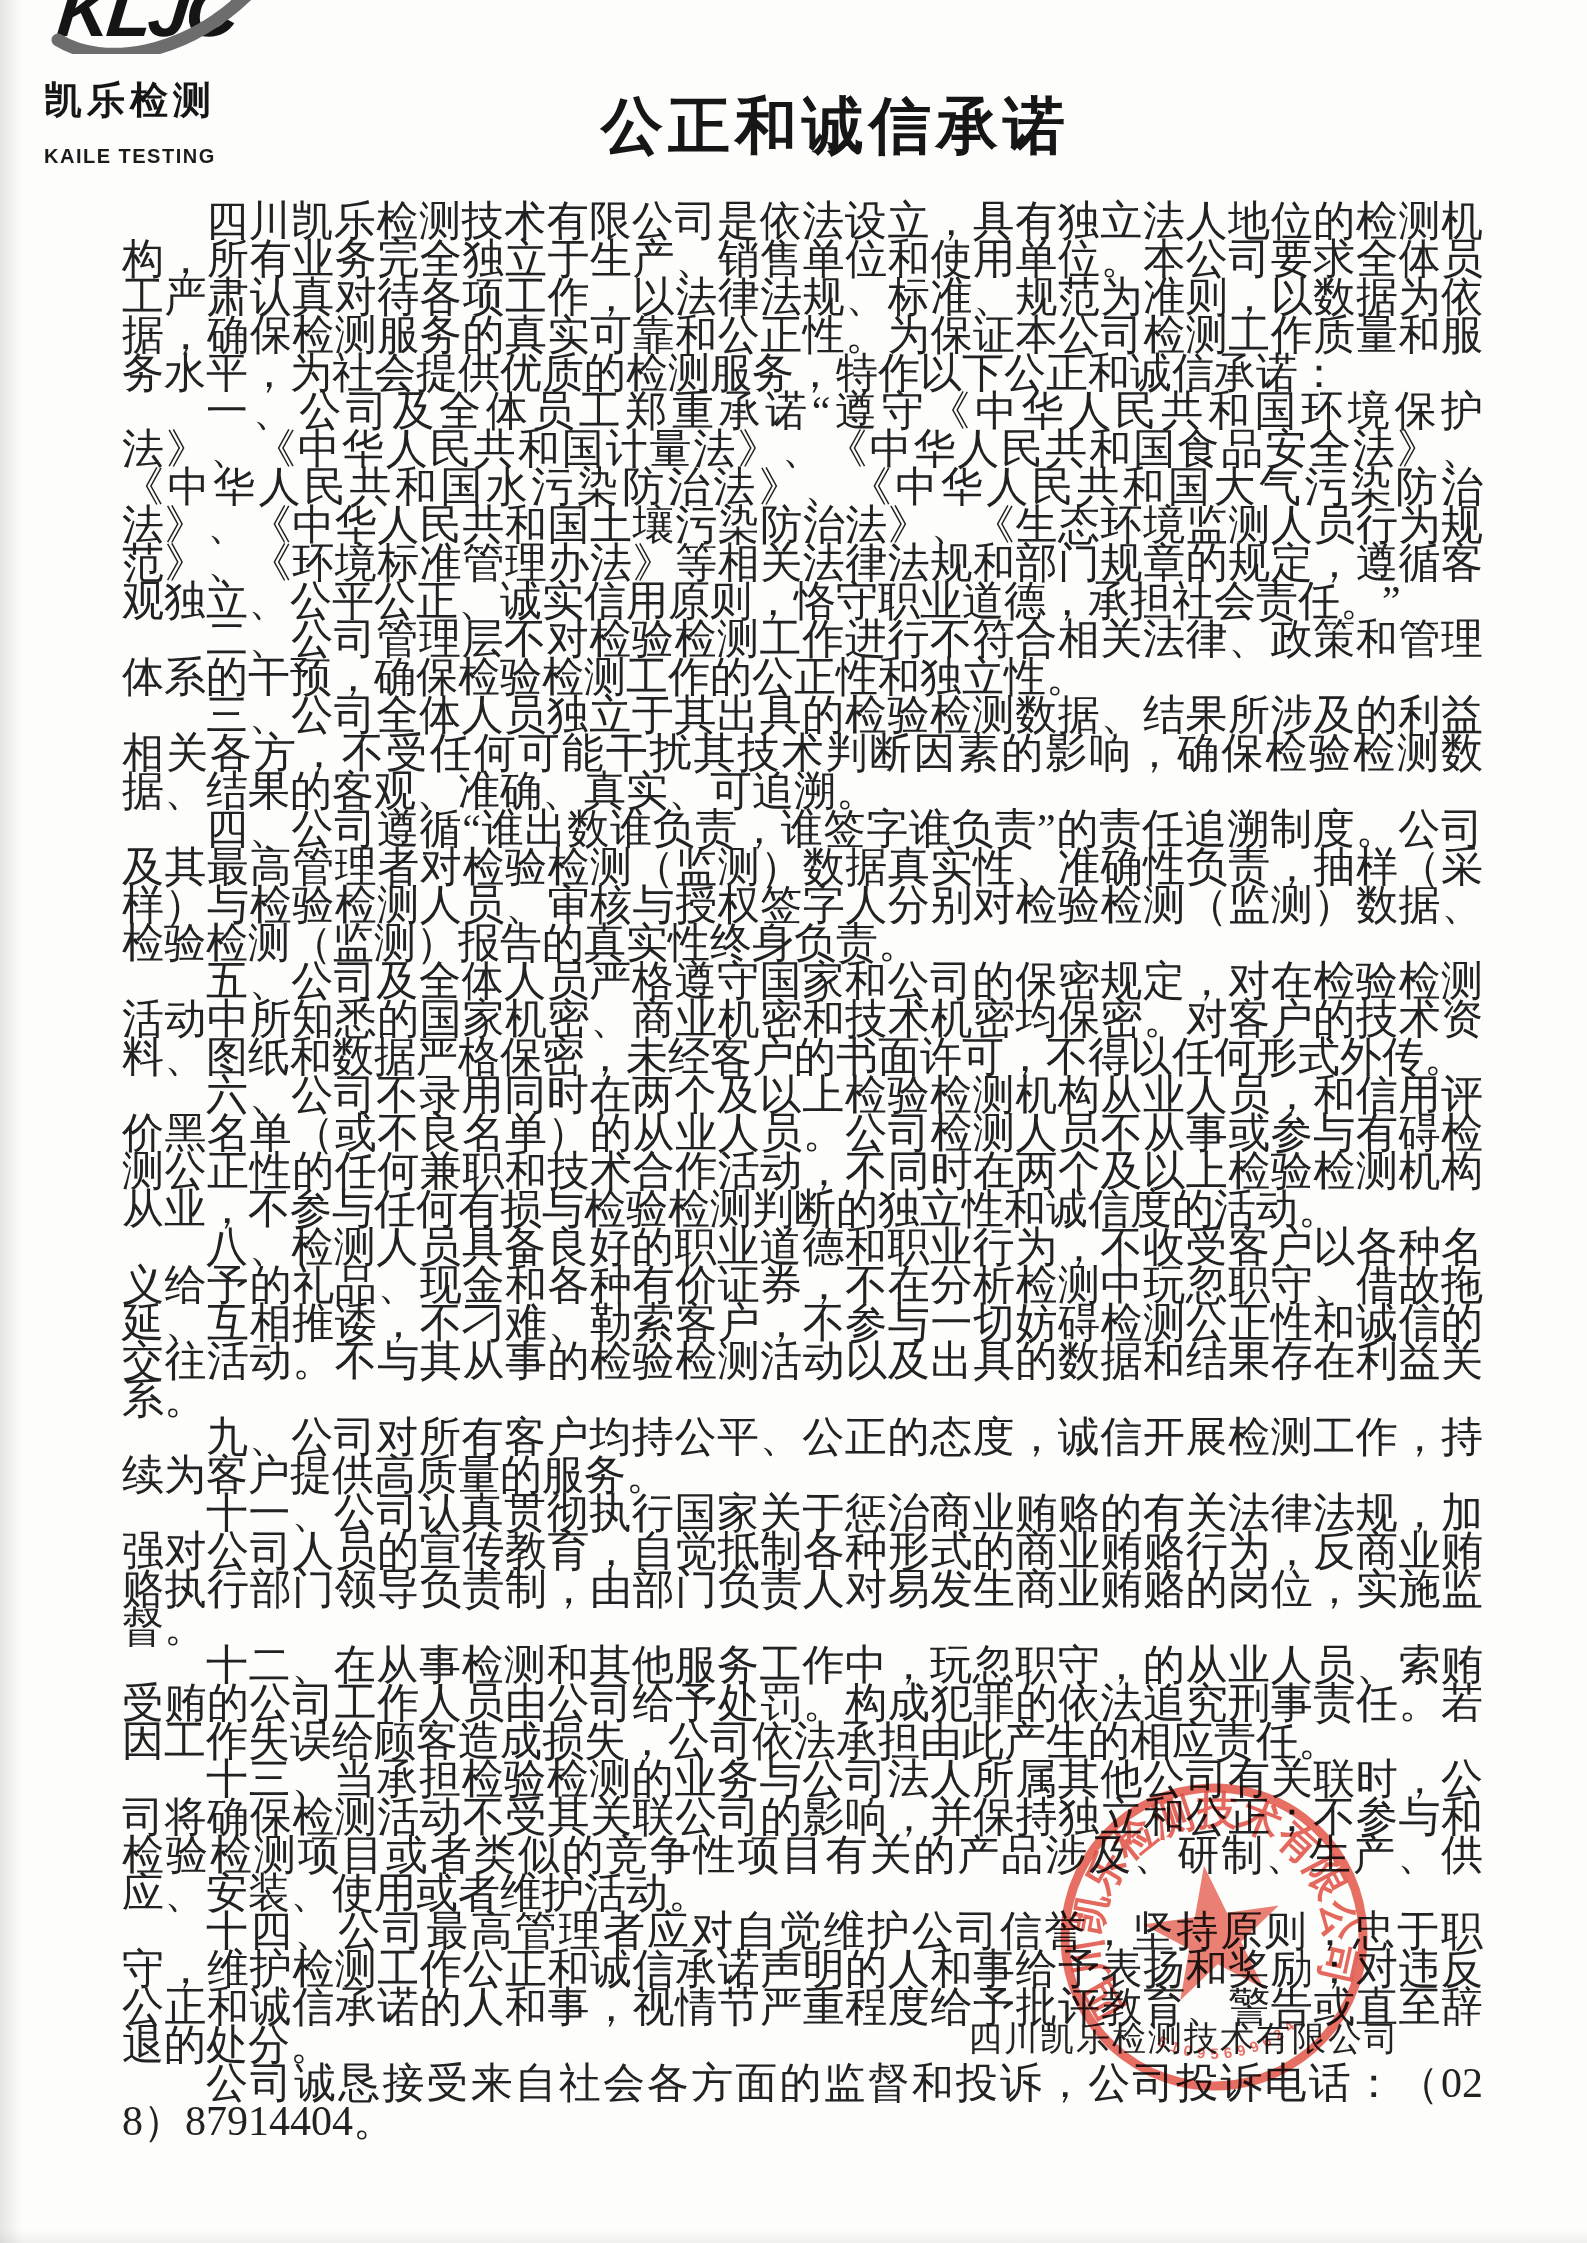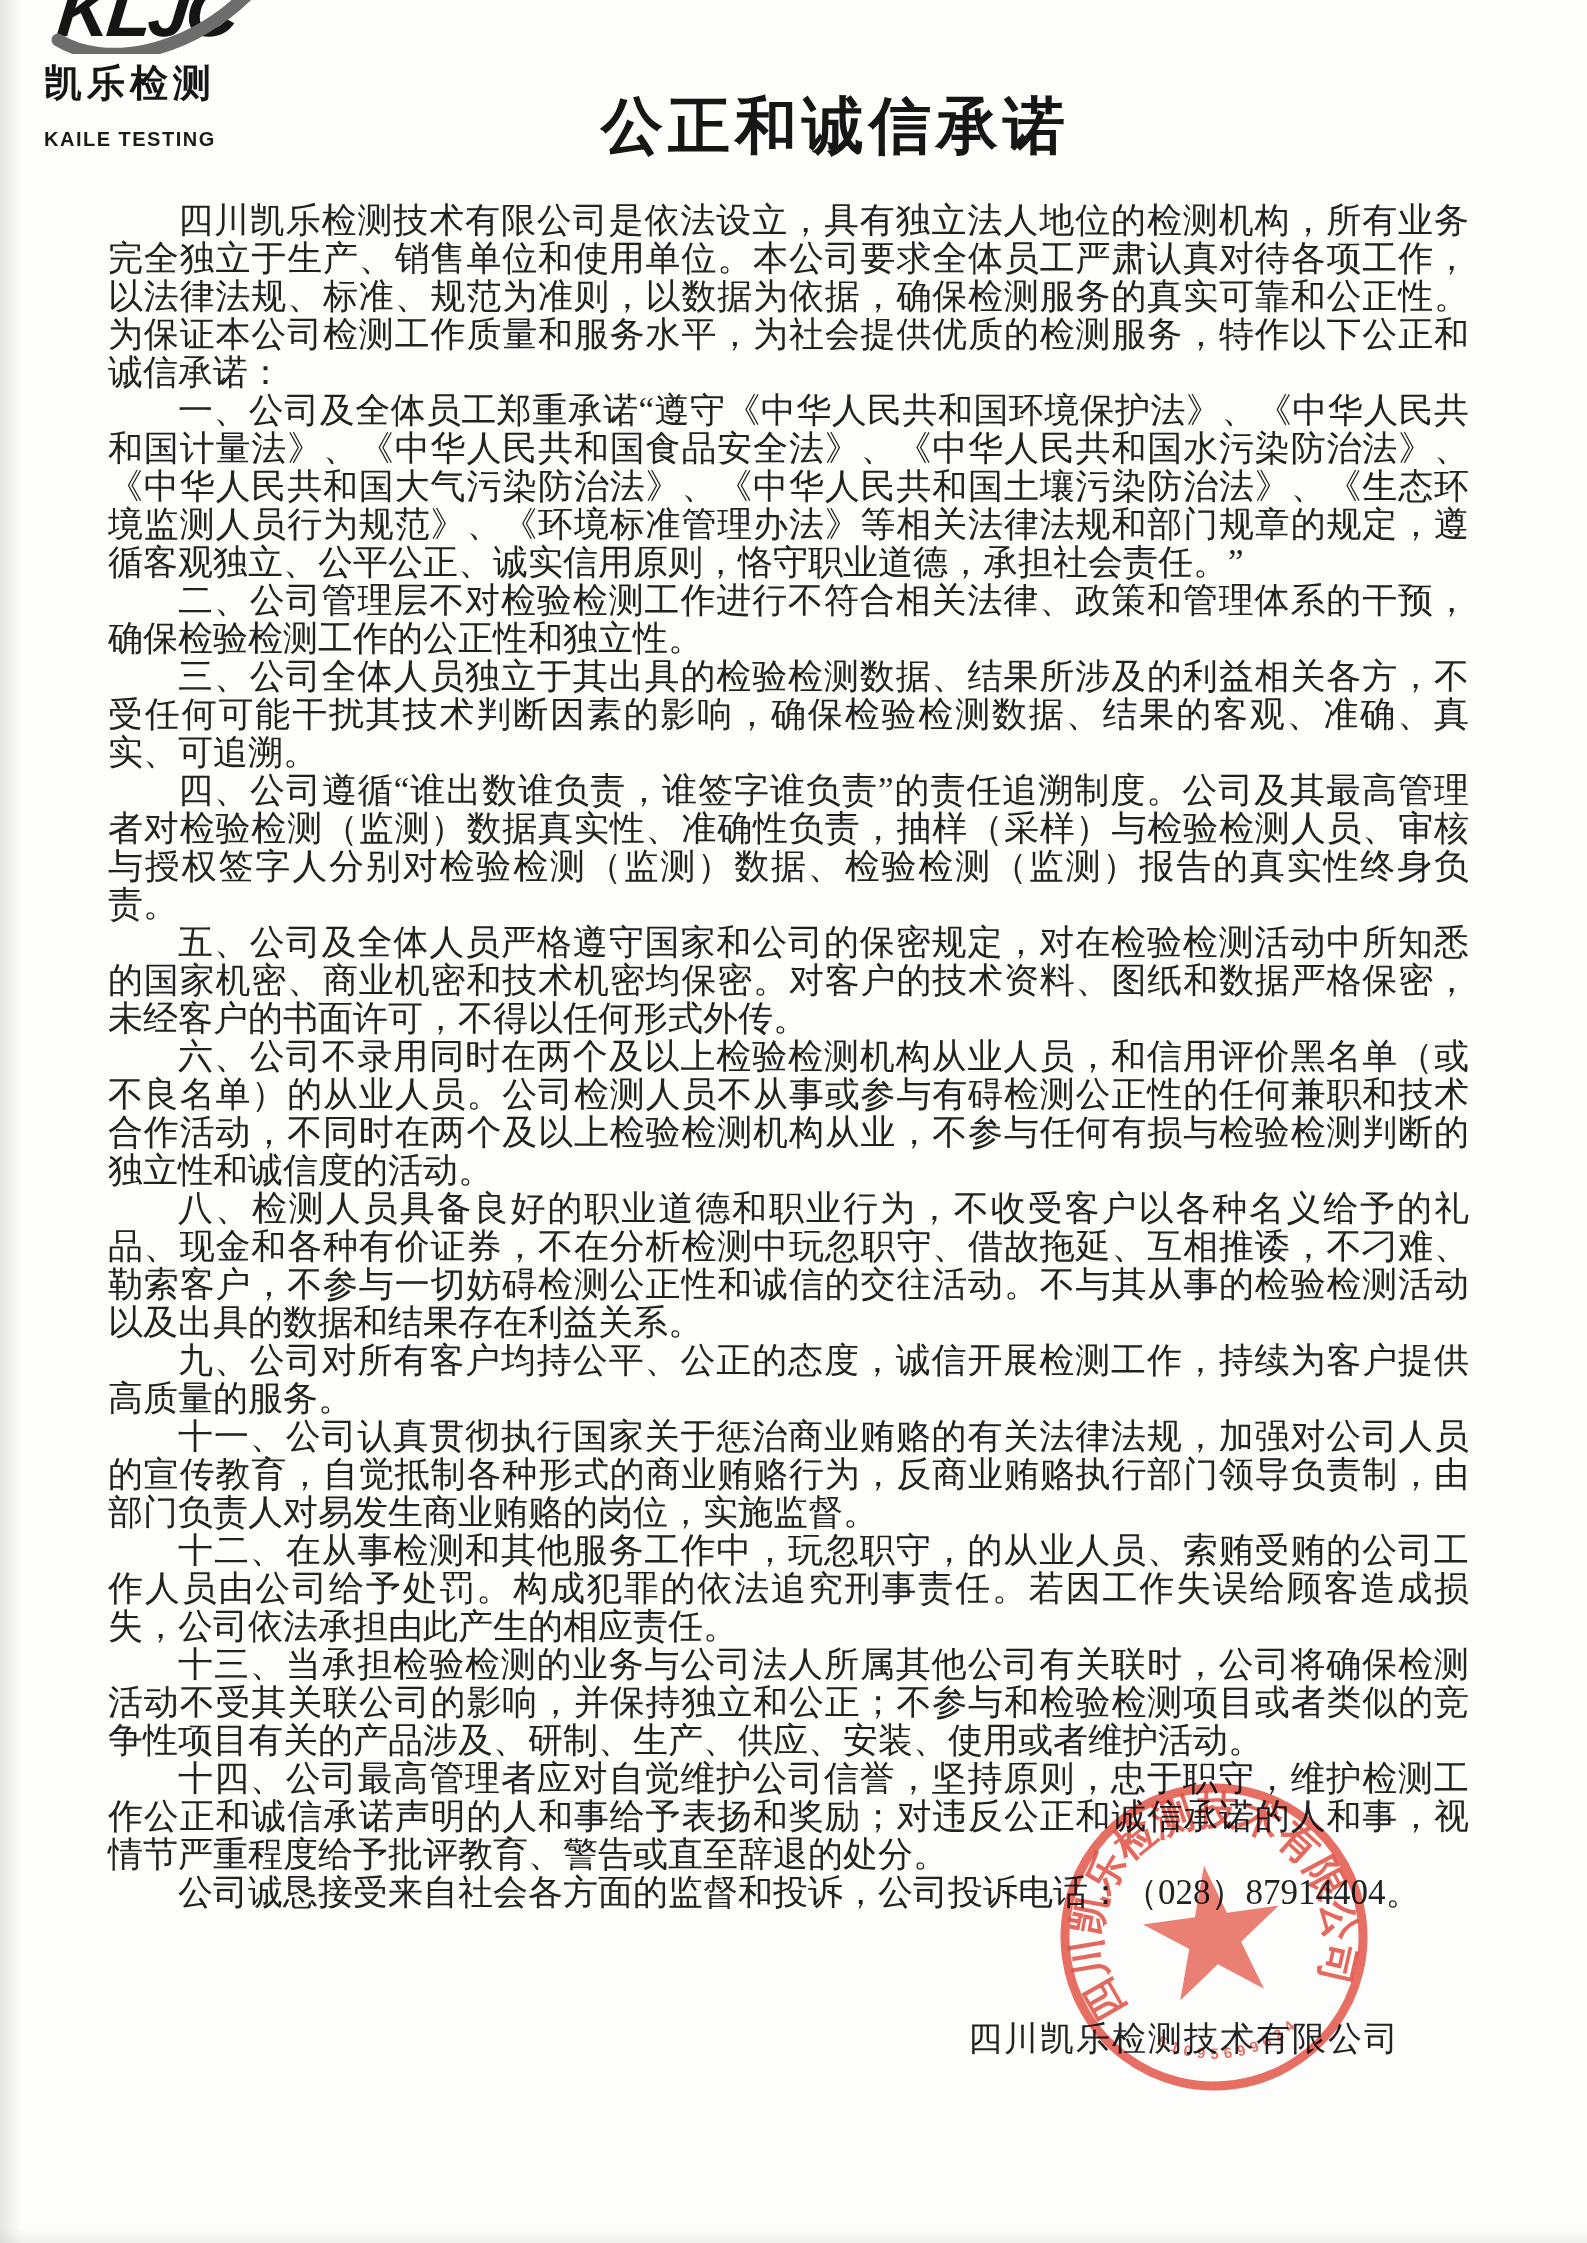"凯乐检测" .logo-cn { margin-top: 4px -> 21px }
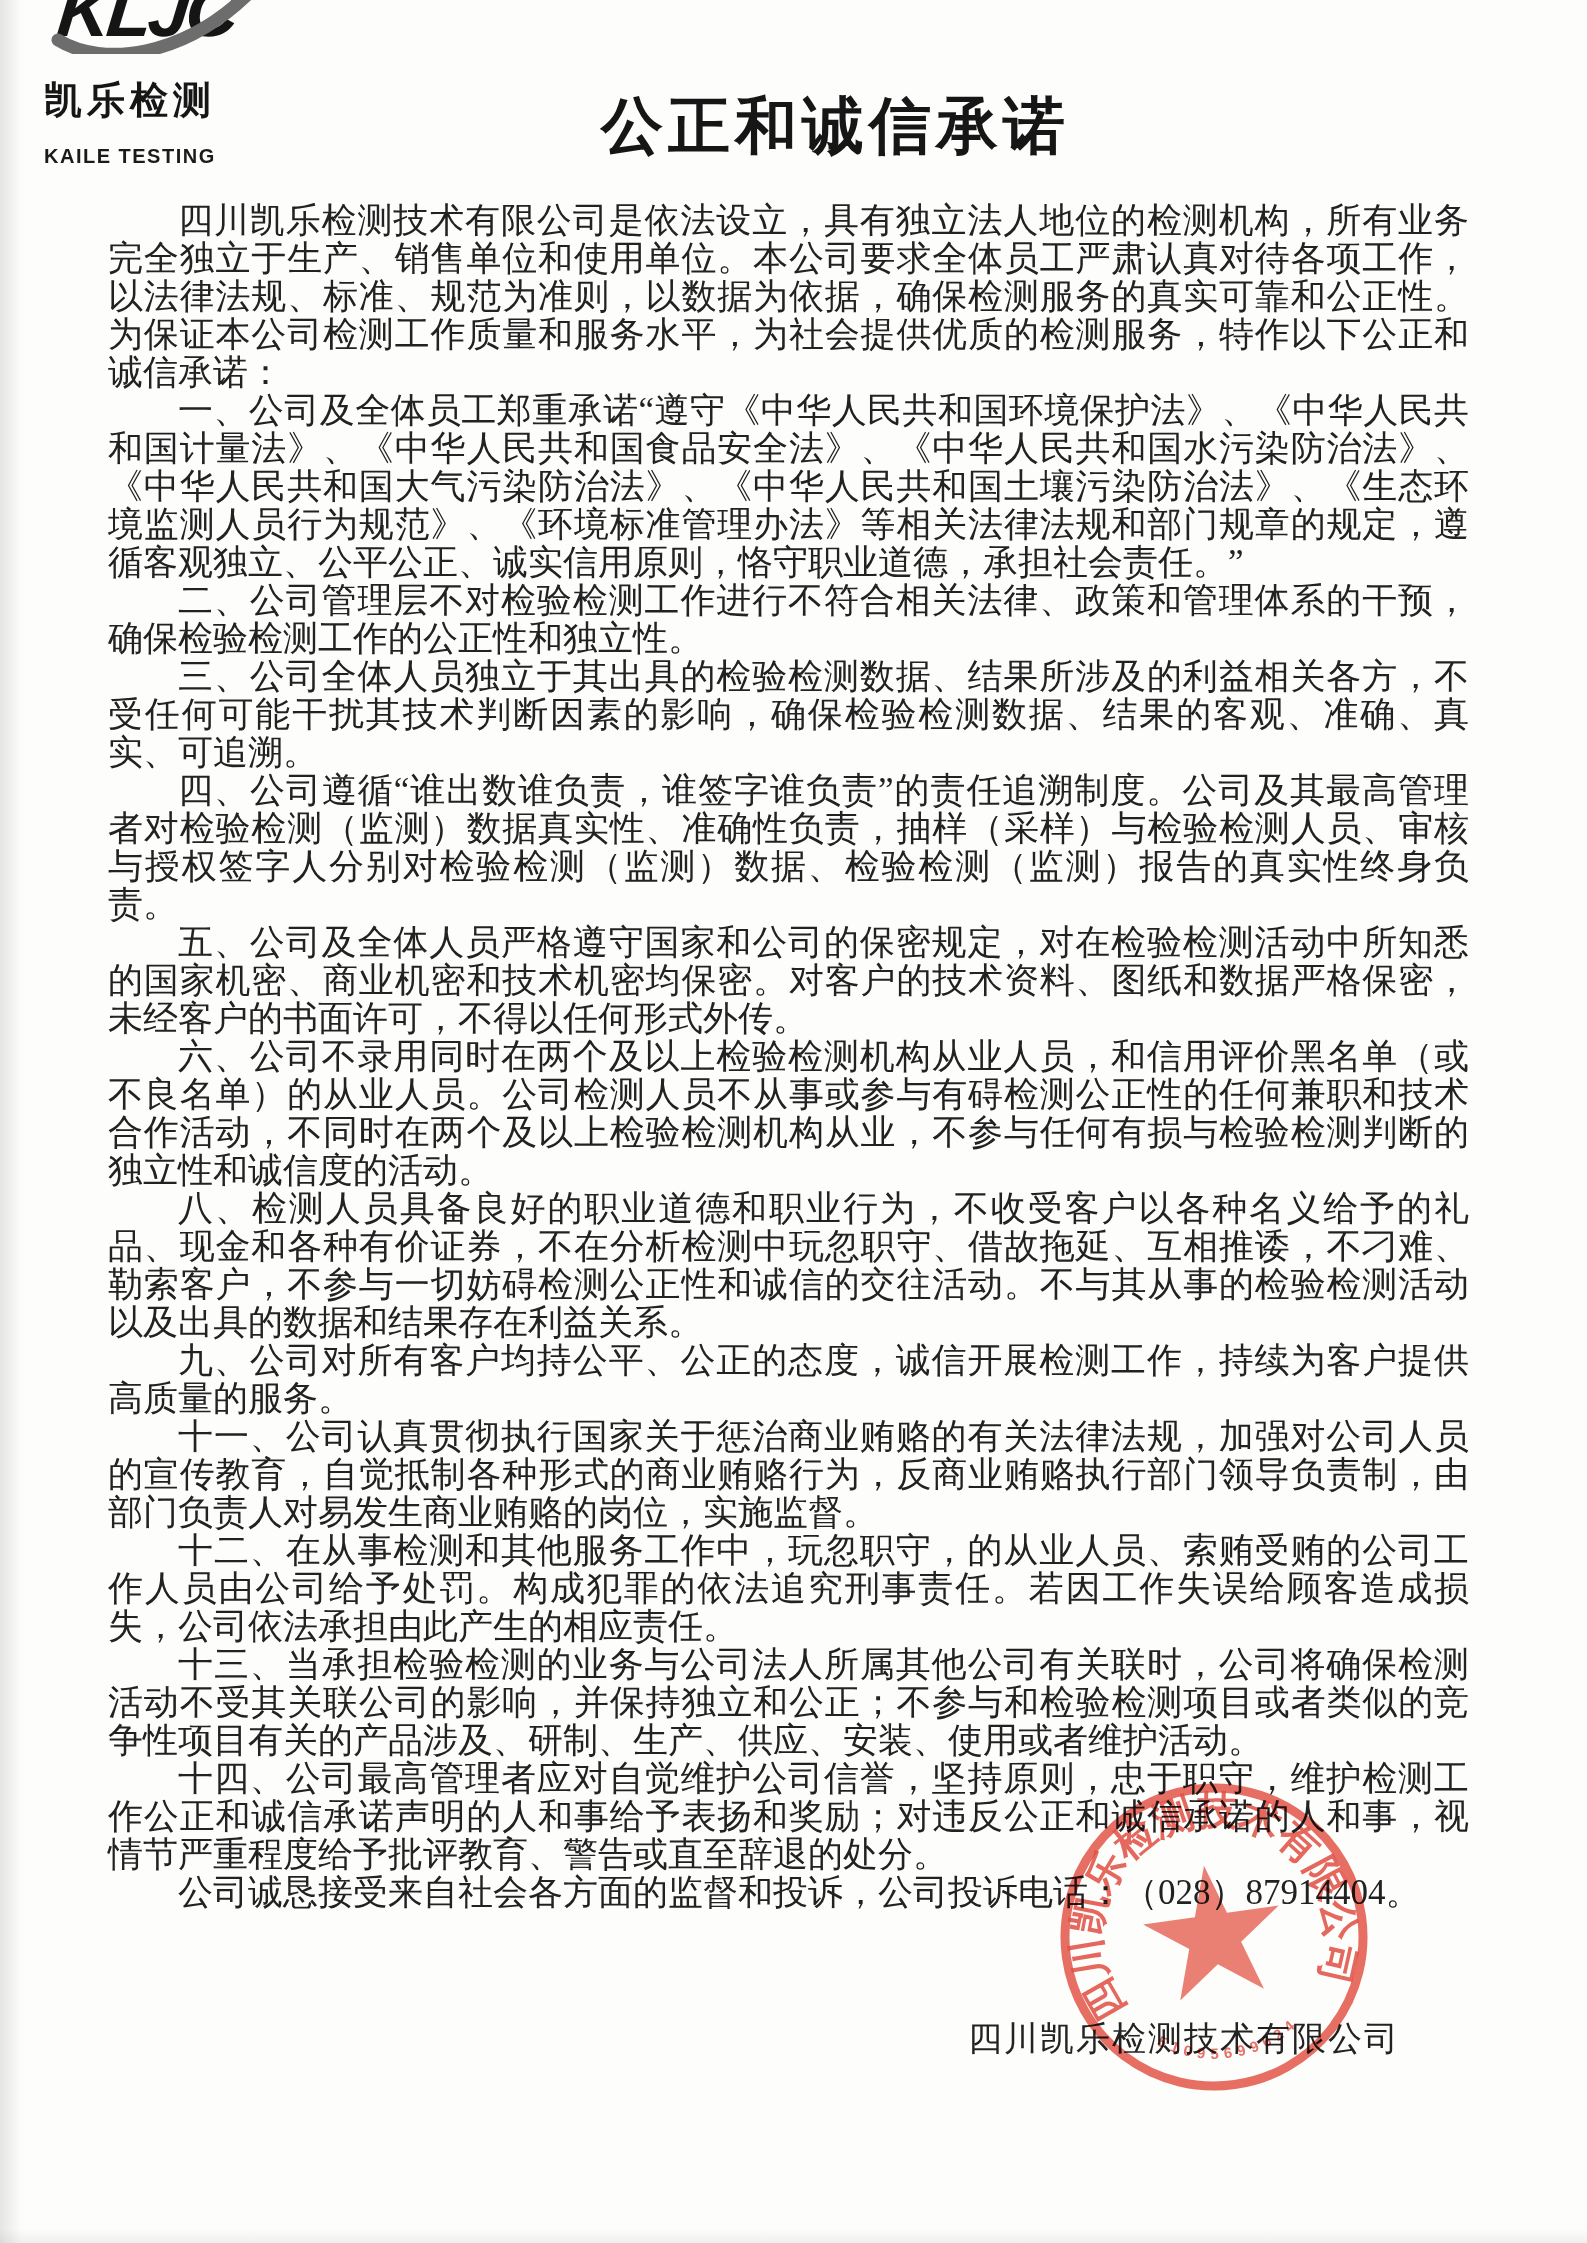"四川凯乐检测技术有限公司是依法设立，具有独立法人地位的检测机构，所有业务完全独立" .doc-body { font-size: 35px -> 42px; left: 108px -> 122px }
